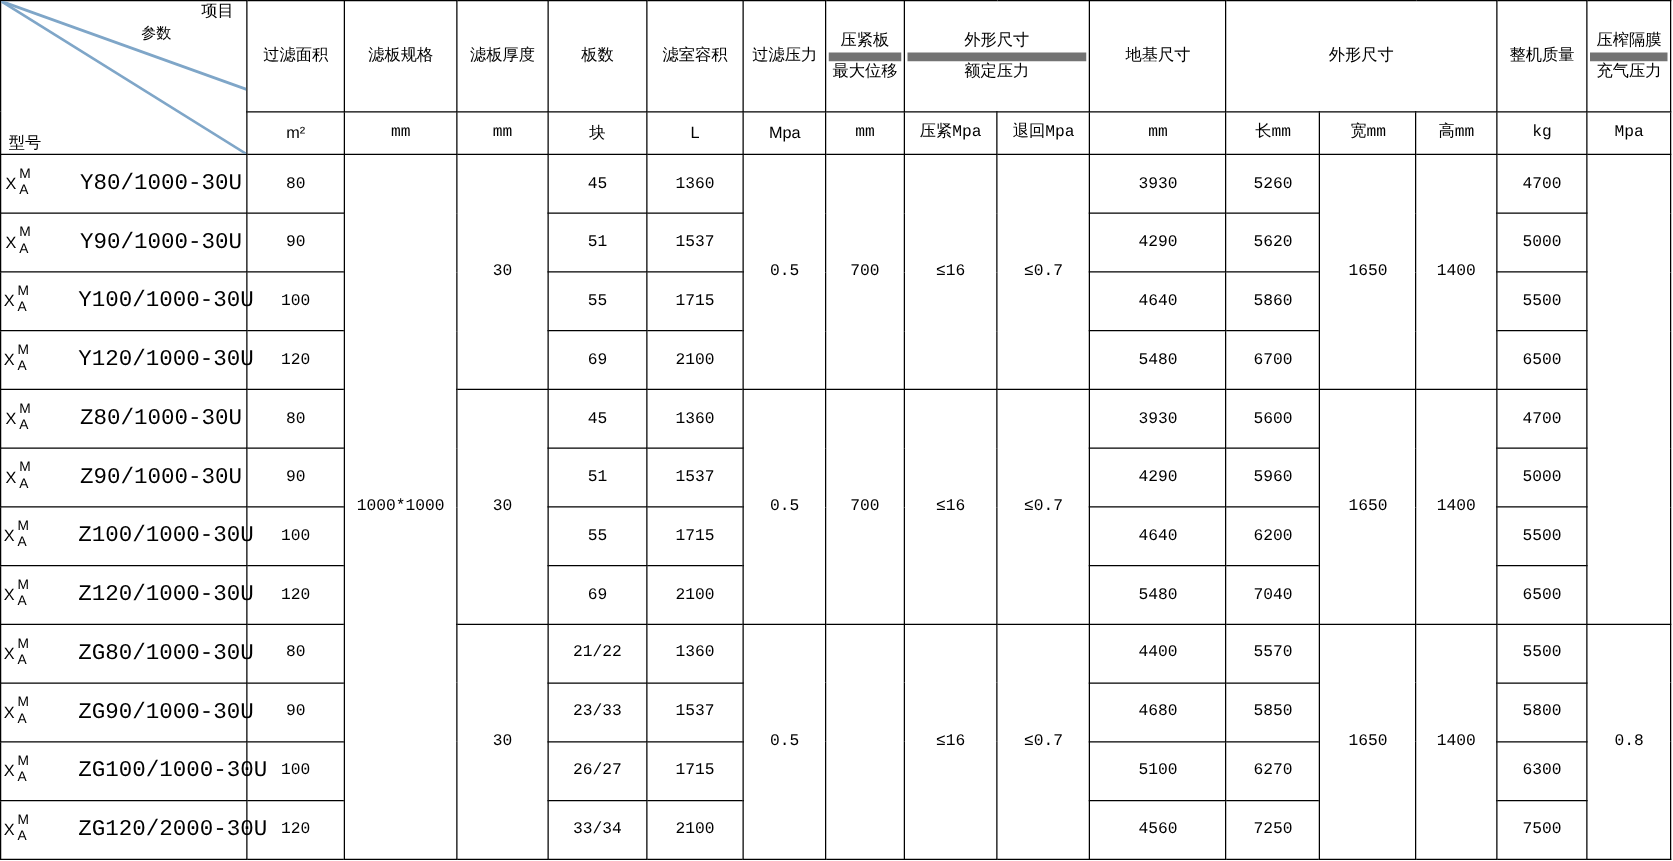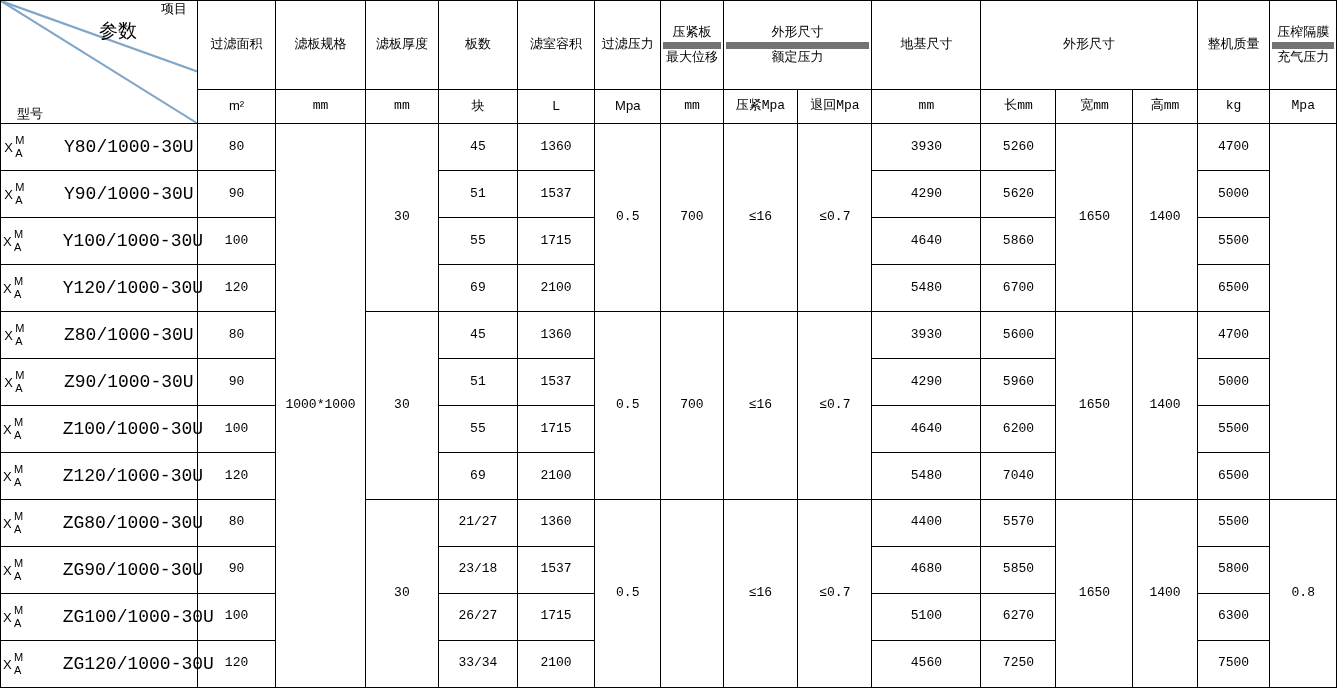"参数" .corner .para { font-size: 19px -> 12px }
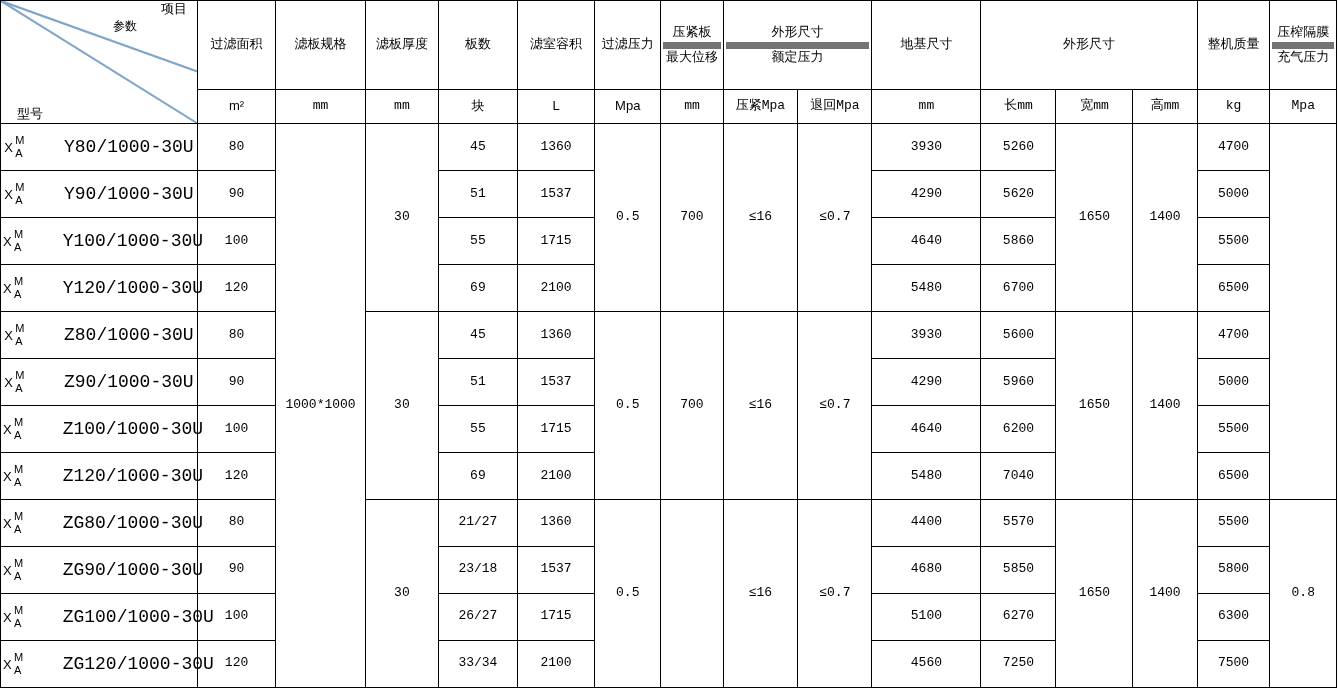"型号" .corner .model { left: 16px -> 6px }
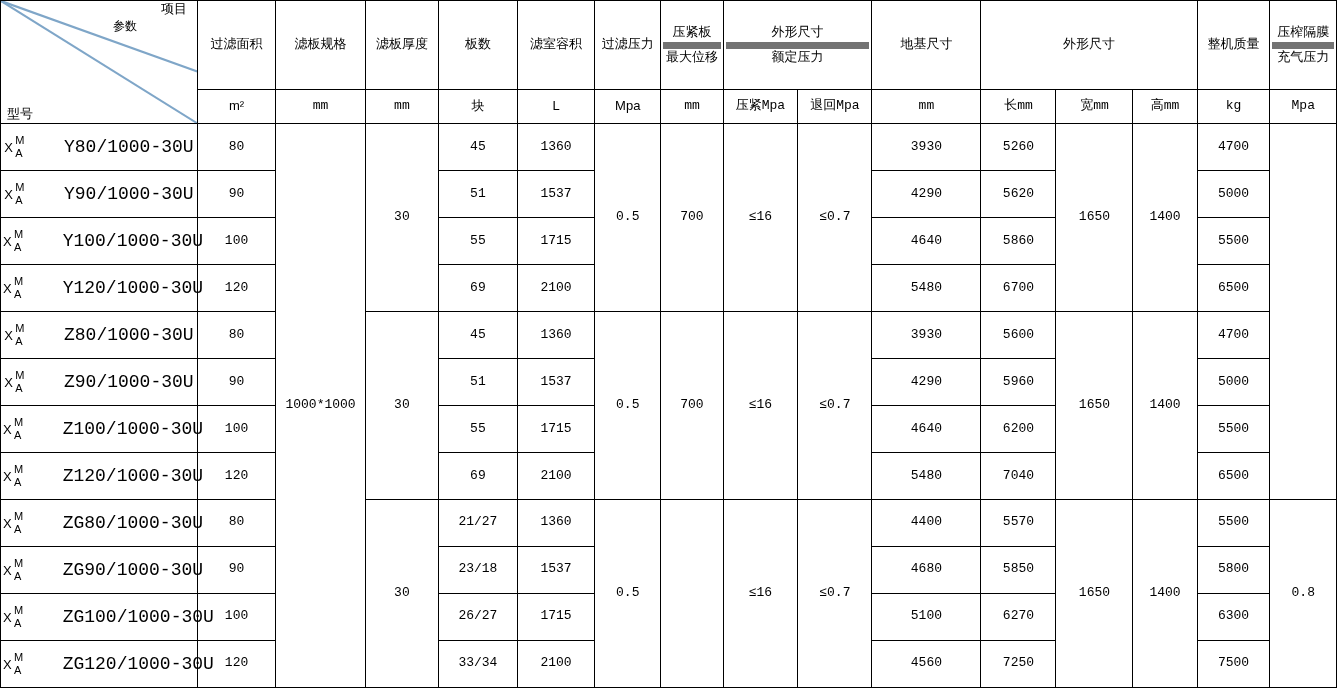"21/27" td.mono { text: 21/27 -> 21/22 }
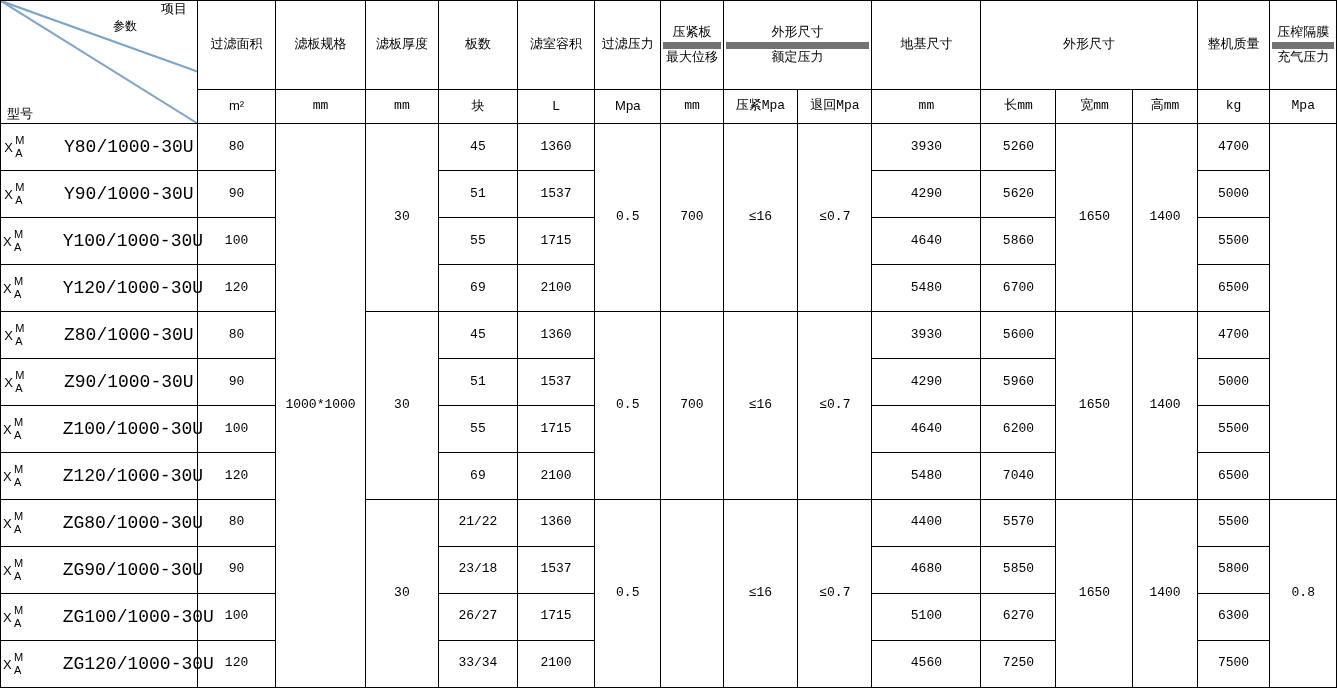"23/18" td.mono { text: 23/18 -> 23/33 }
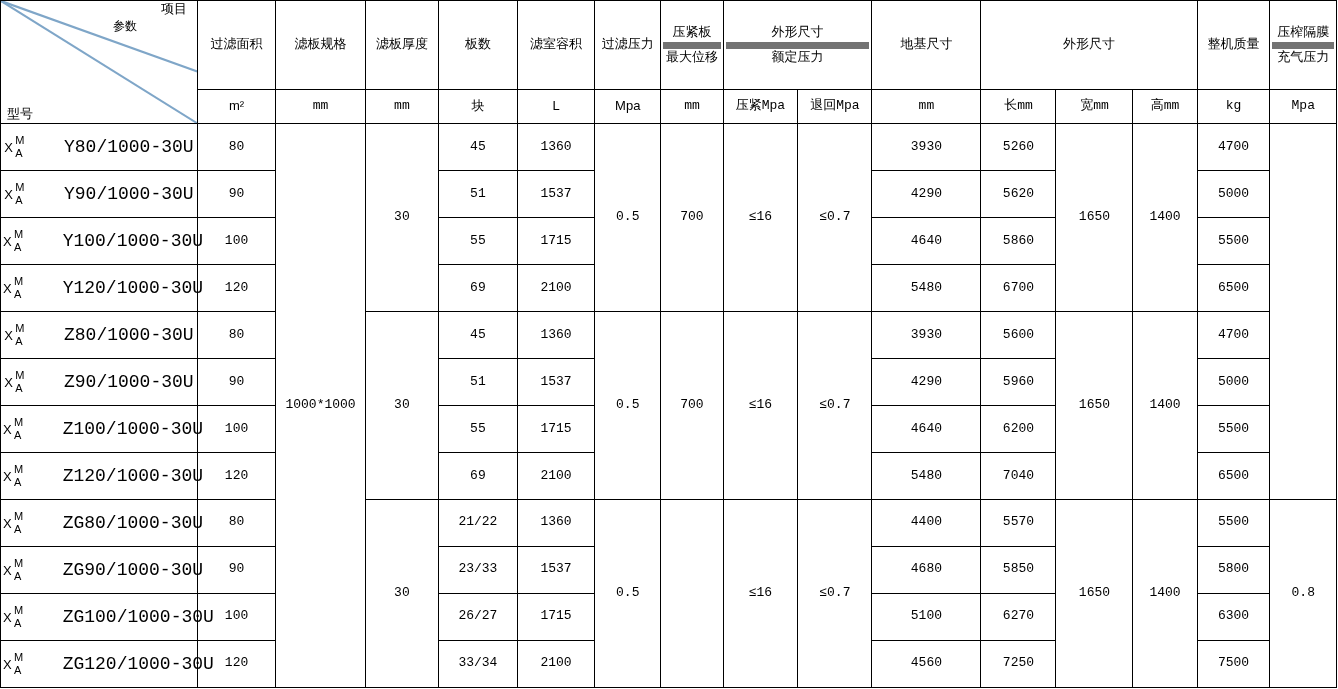"ZG120/1000-30U" span.name { text: ZG120/1000-30U -> ZG120/2000-30U }
